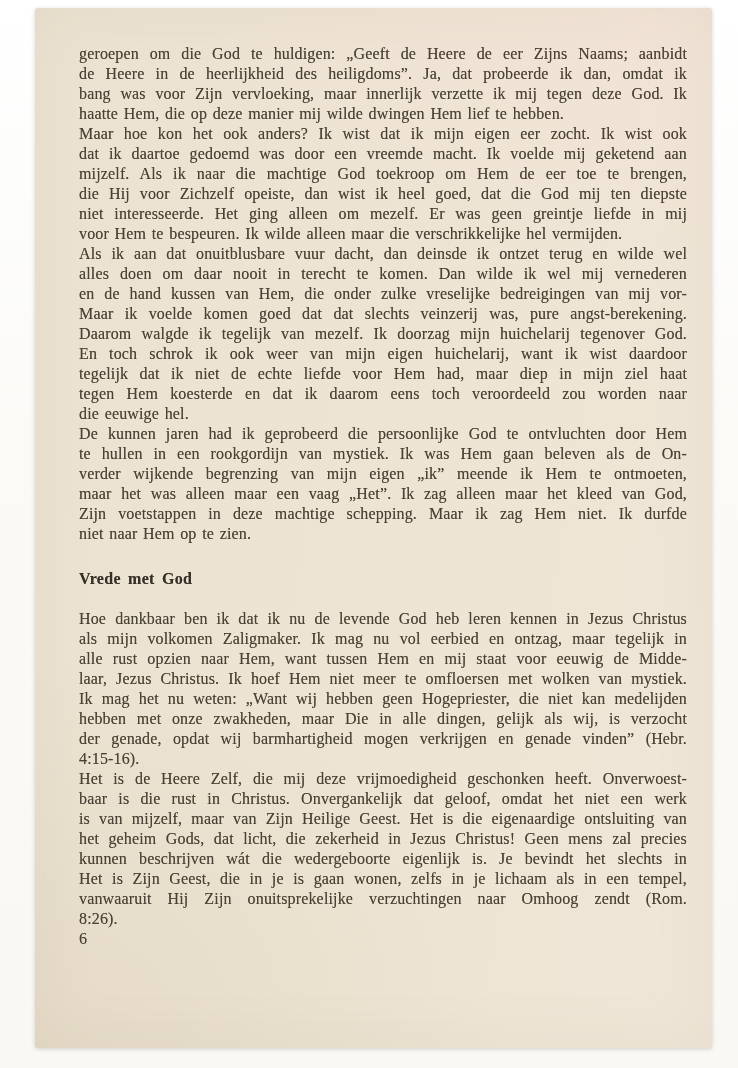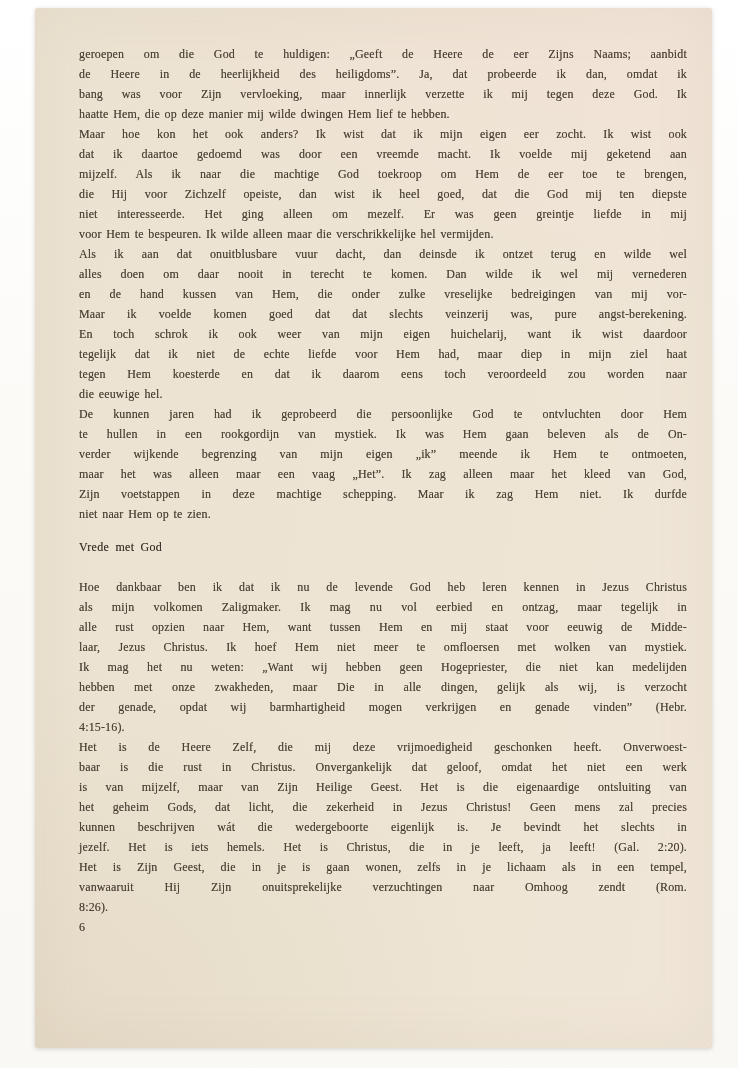"geroepen om die God te" .text-column { font-size: 12px -> 16px }
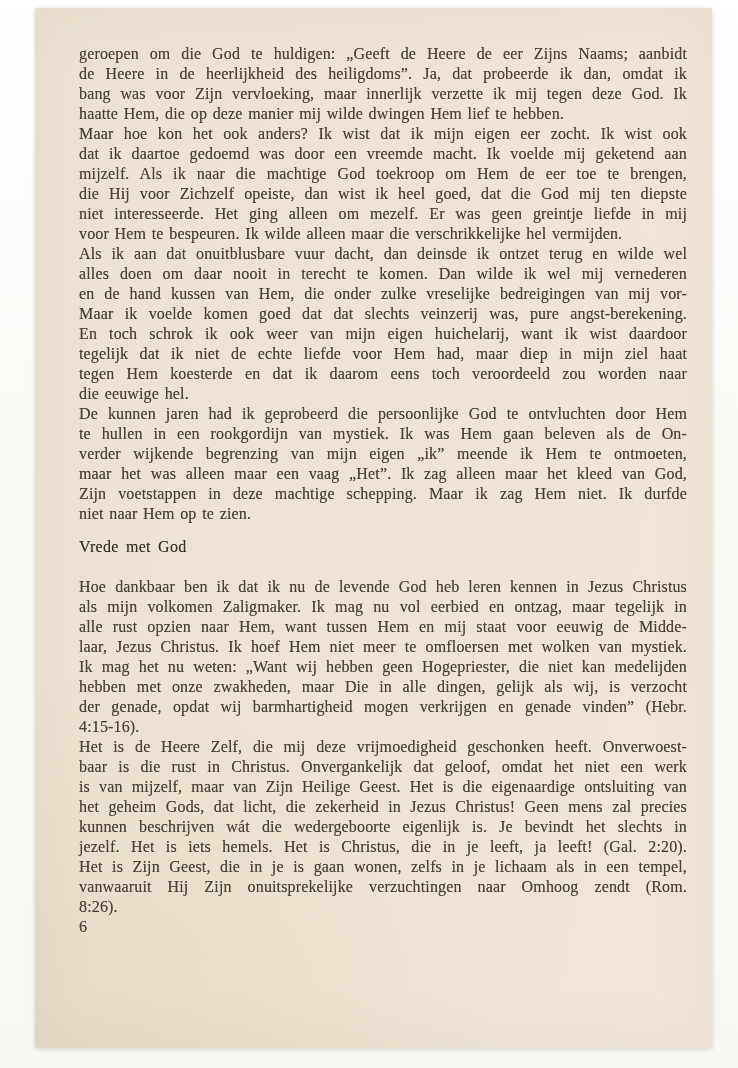"Daarom walgde ik tegelijk van" div.line { html: none -> <div>Daarom walgde ik tegelijk van mezelf. Ik doorzag mijn huichelarij tegenover God.</div> }
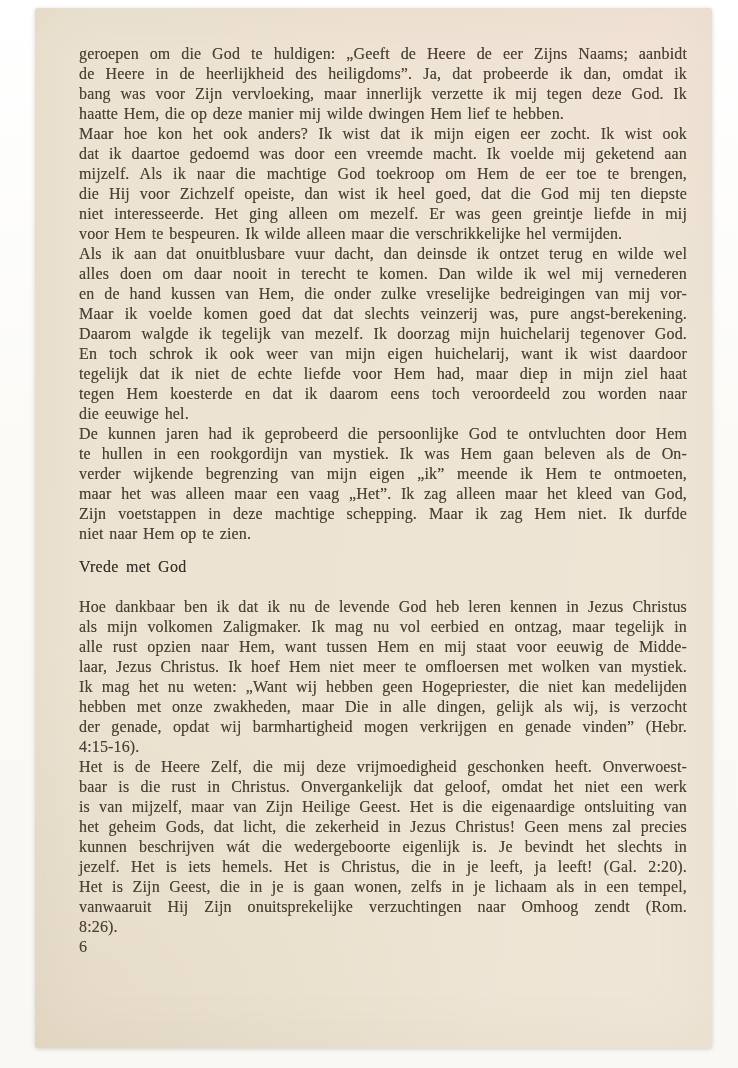"Vrede met God" .heading { font-weight: normal -> bold; margin: 13px 0 20px 0 -> 25px 0 20px 0 }
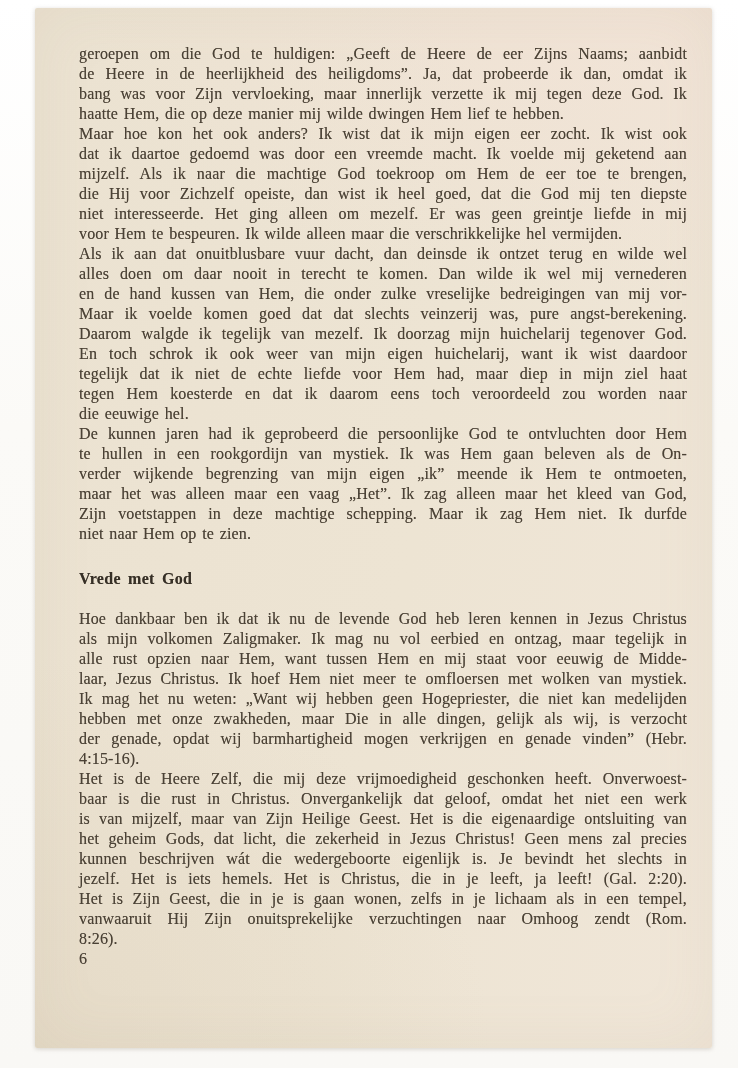"jezelf. Het is iets hemels." div.line { html: <div>jezelf. Het is iets hemels. Het is Christus, die in je leeft, ja leeft! (Gal. 2:20).</div> -> none }
